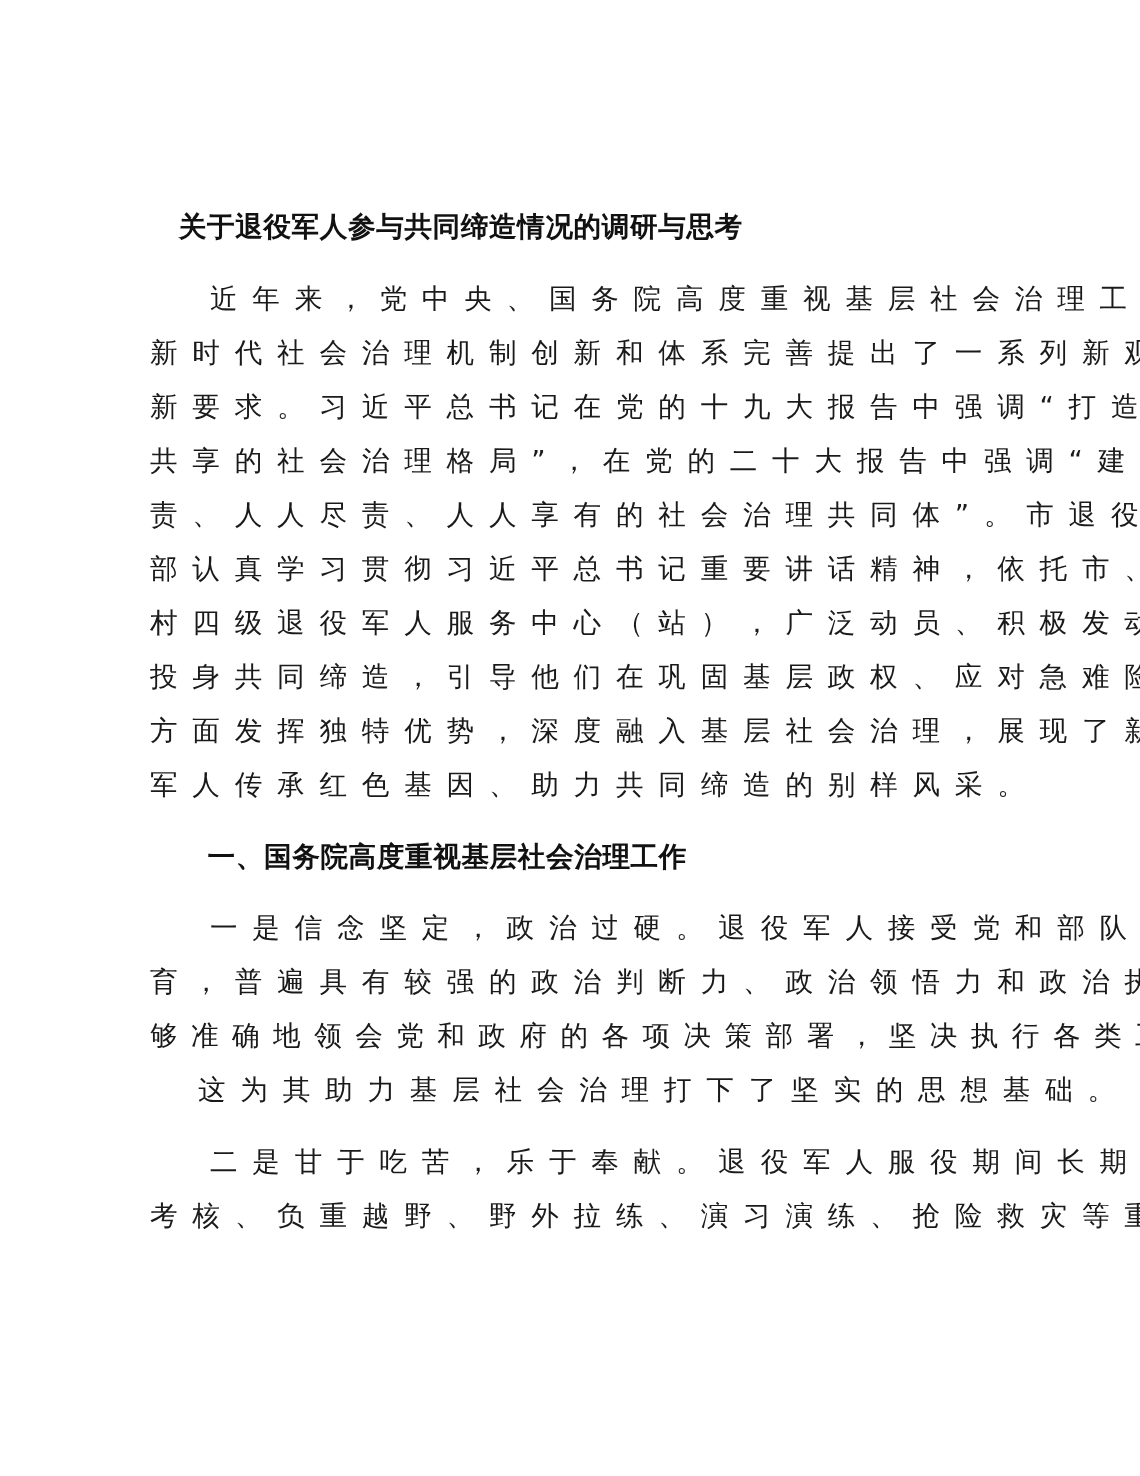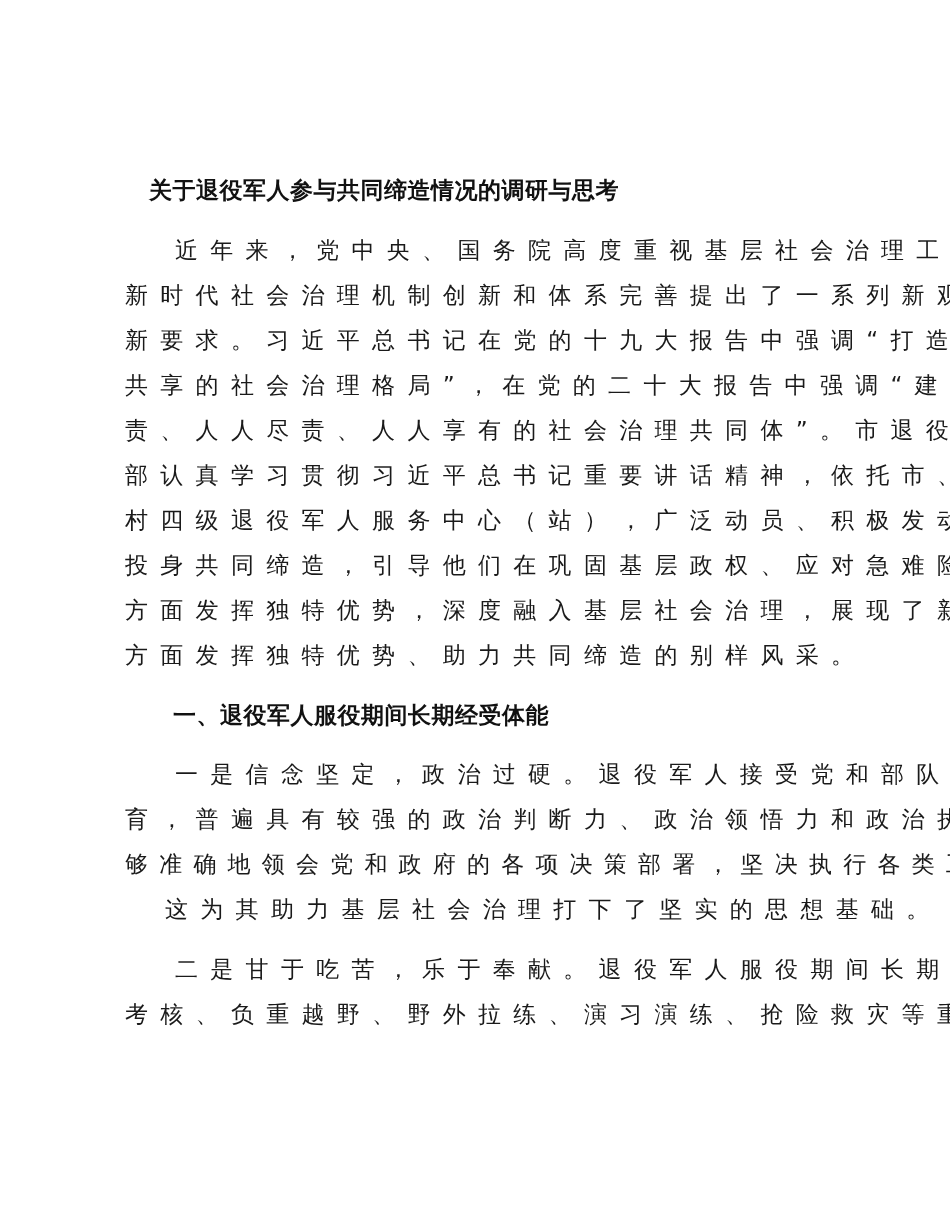"方面发挥独特优势、助力共同缔造的别样风采。" div.line { text: 方面发挥独特优势 -> 军人传承红色基因 }
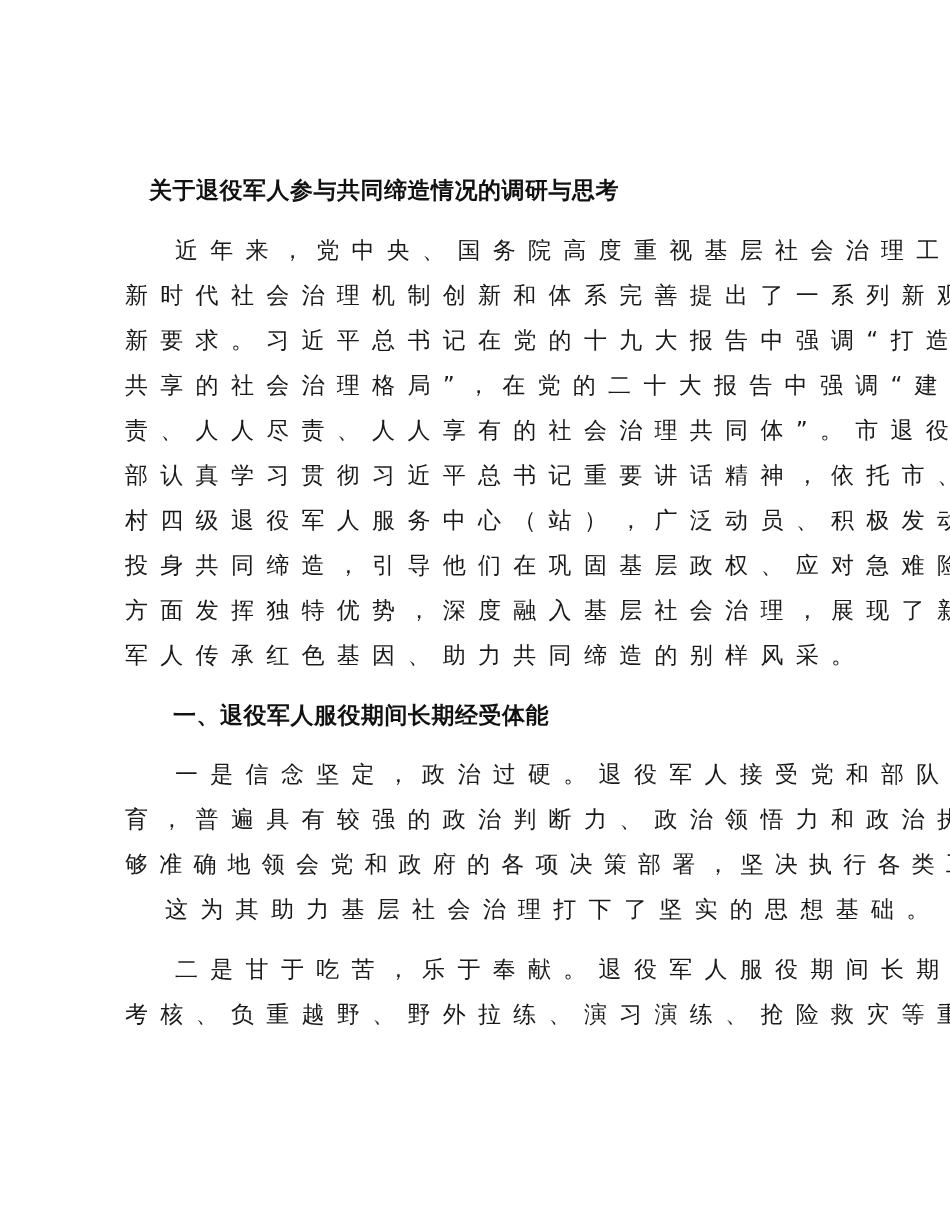"一、退役军人服役期间长期经受体能" div.heading { text: 退役军人服役期间长期经受体能 -> 国务院高度重视基层社会治理工作 }
